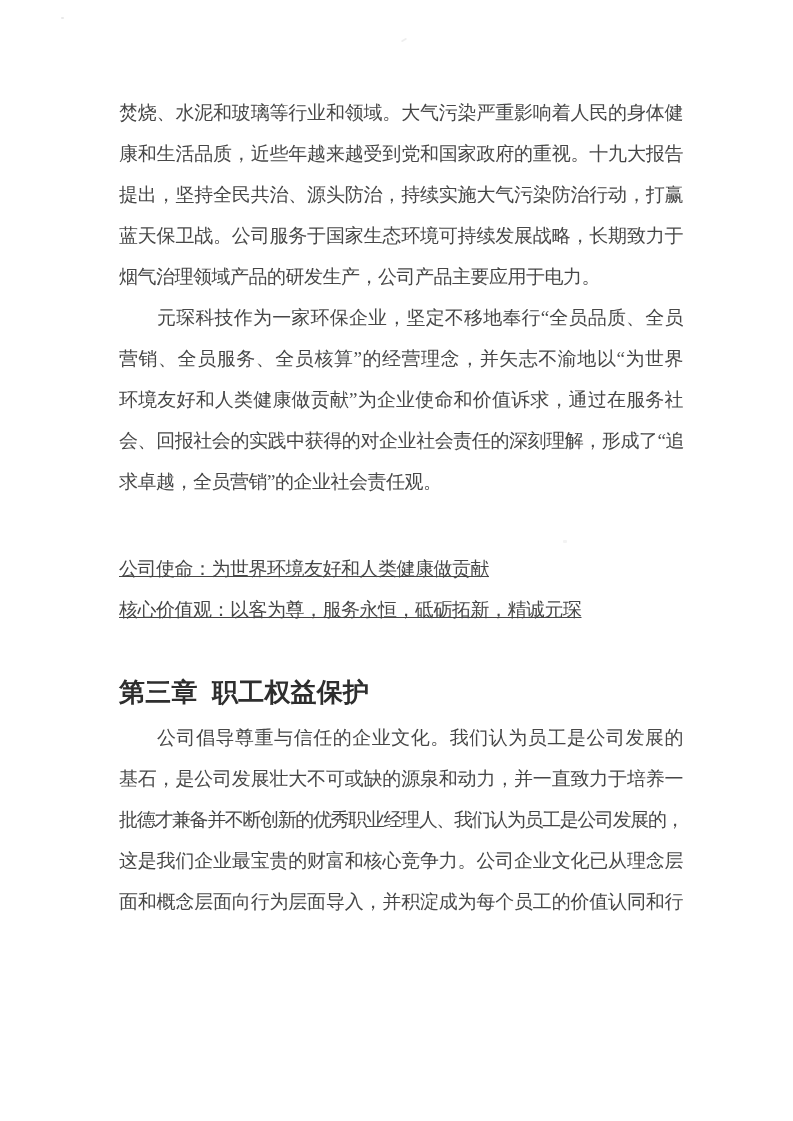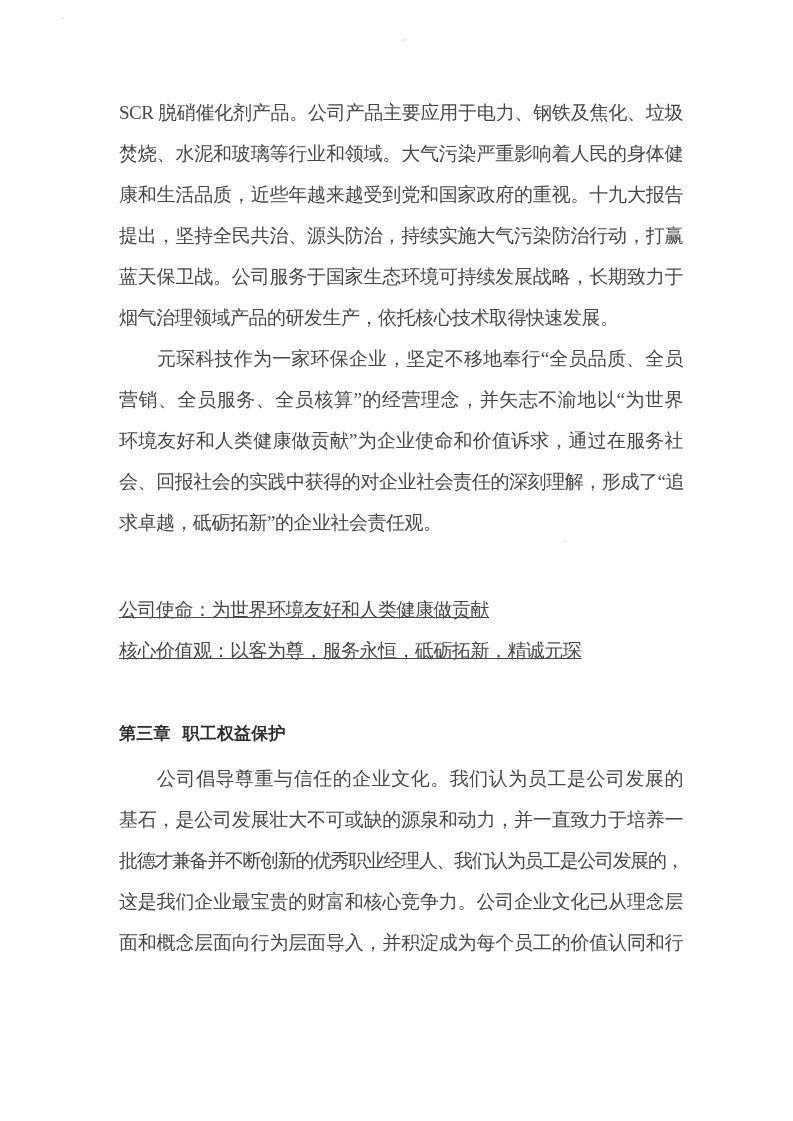"SCR 脱硝催化剂产品。公司产品主要应用于电力、钢铁及焦化、垃圾" div.line { html: <div>SCR 脱硝催化剂产品。公司产品主要应用于电力、钢铁及焦化、垃圾</div> -> none }
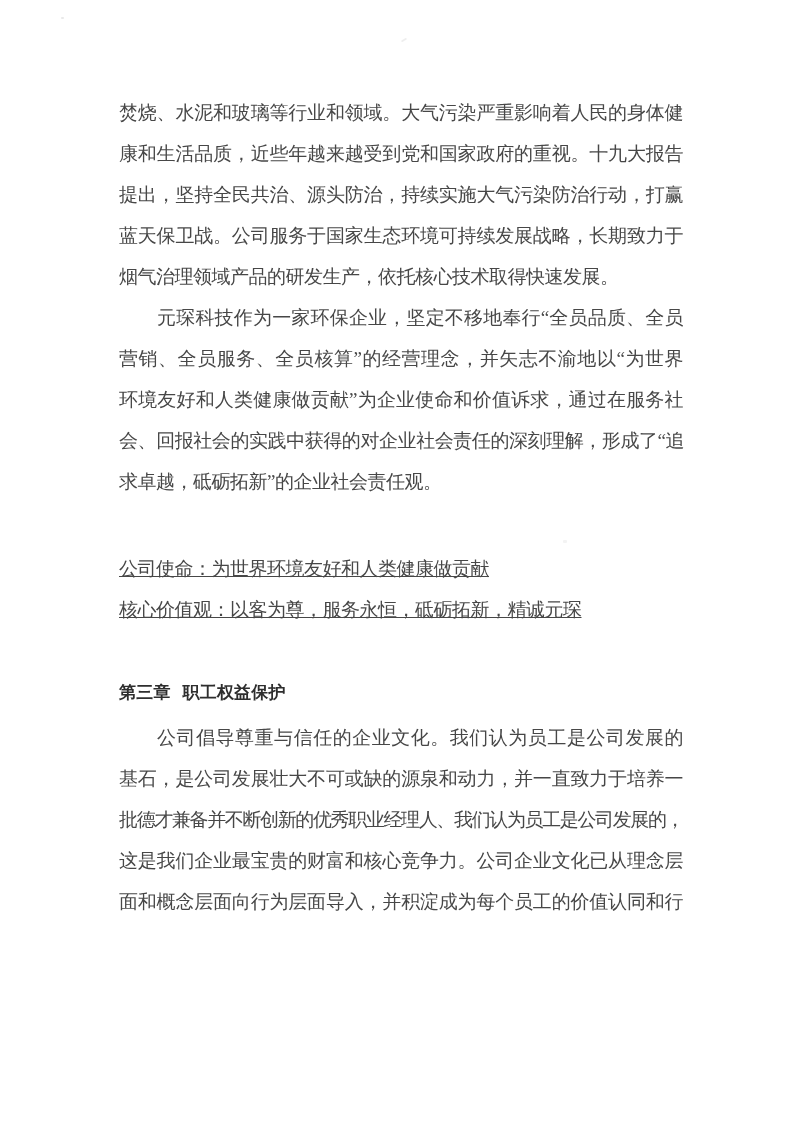"烟气治理领域产品的研发生产，依托核心技术取得快速发展。" div.line { text: 依托核心技术取得快速发展 -> 公司产品主要应用于电力 }
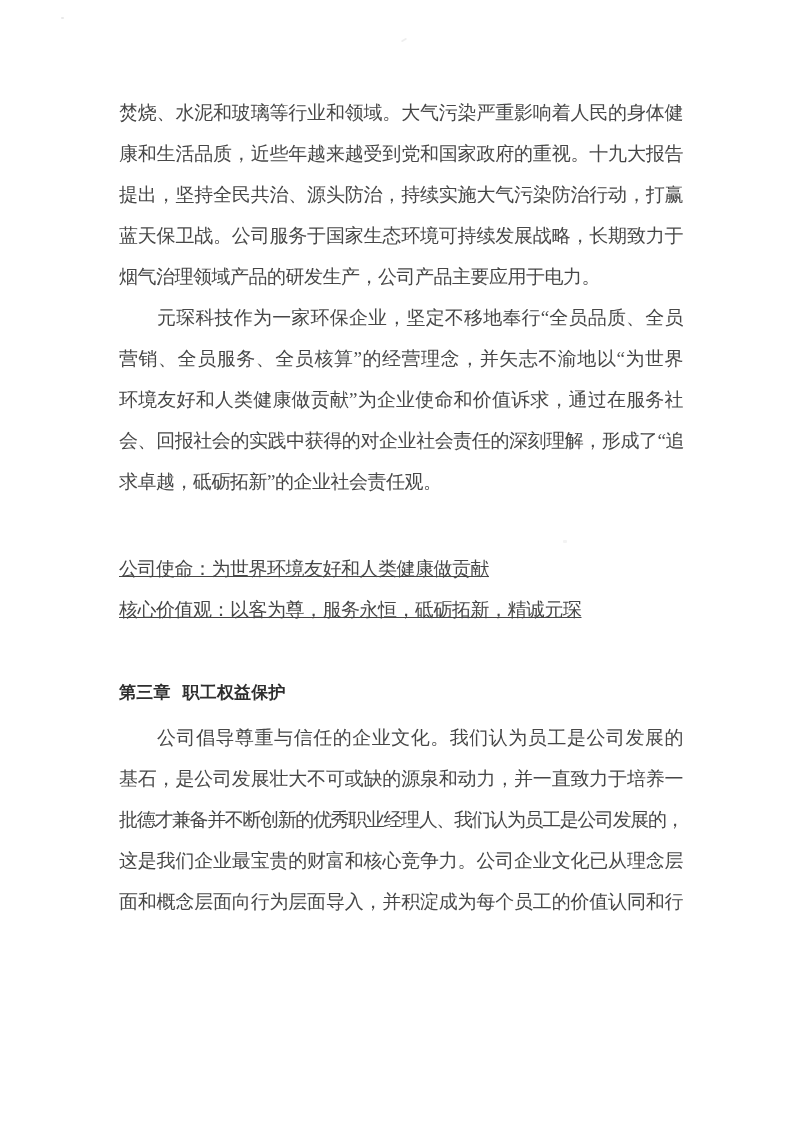"求卓越，砥砺拓新”的企业社会责任观。" div.line { text: 砥砺拓新 -> 全员营销 }
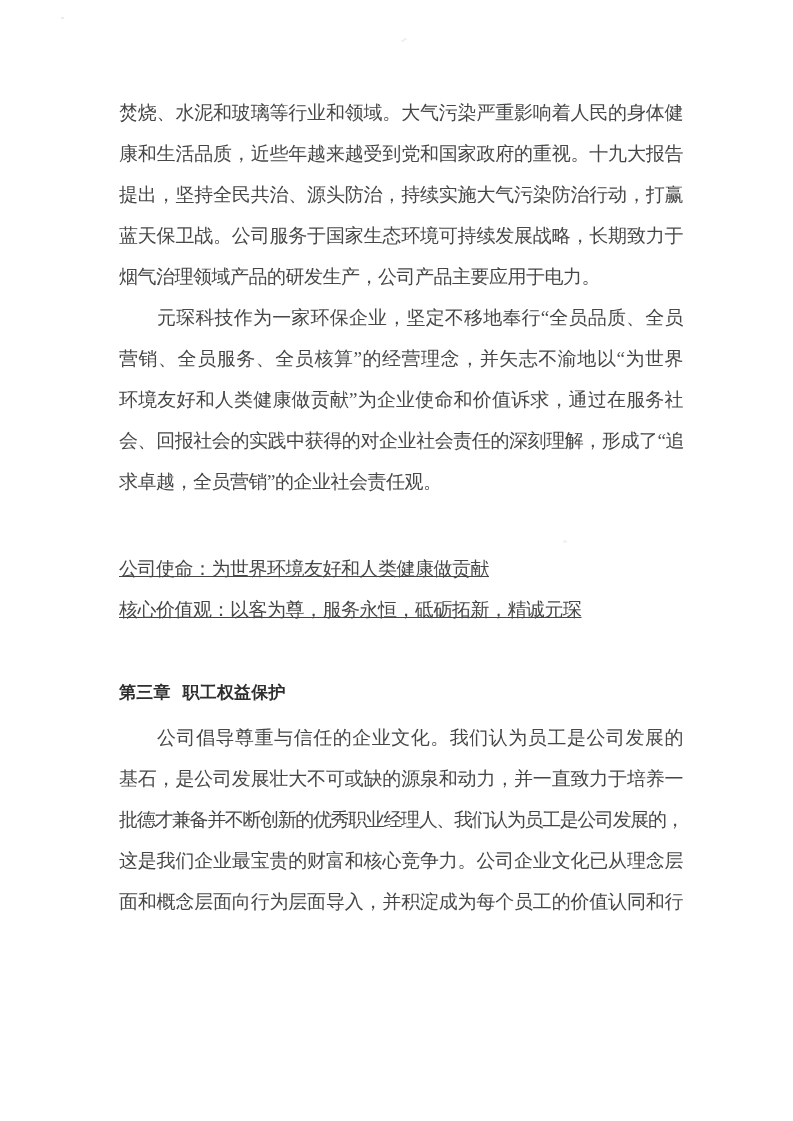"第三章 职工权益保护" .chapter-heading { font-size: 17px -> 26px }
